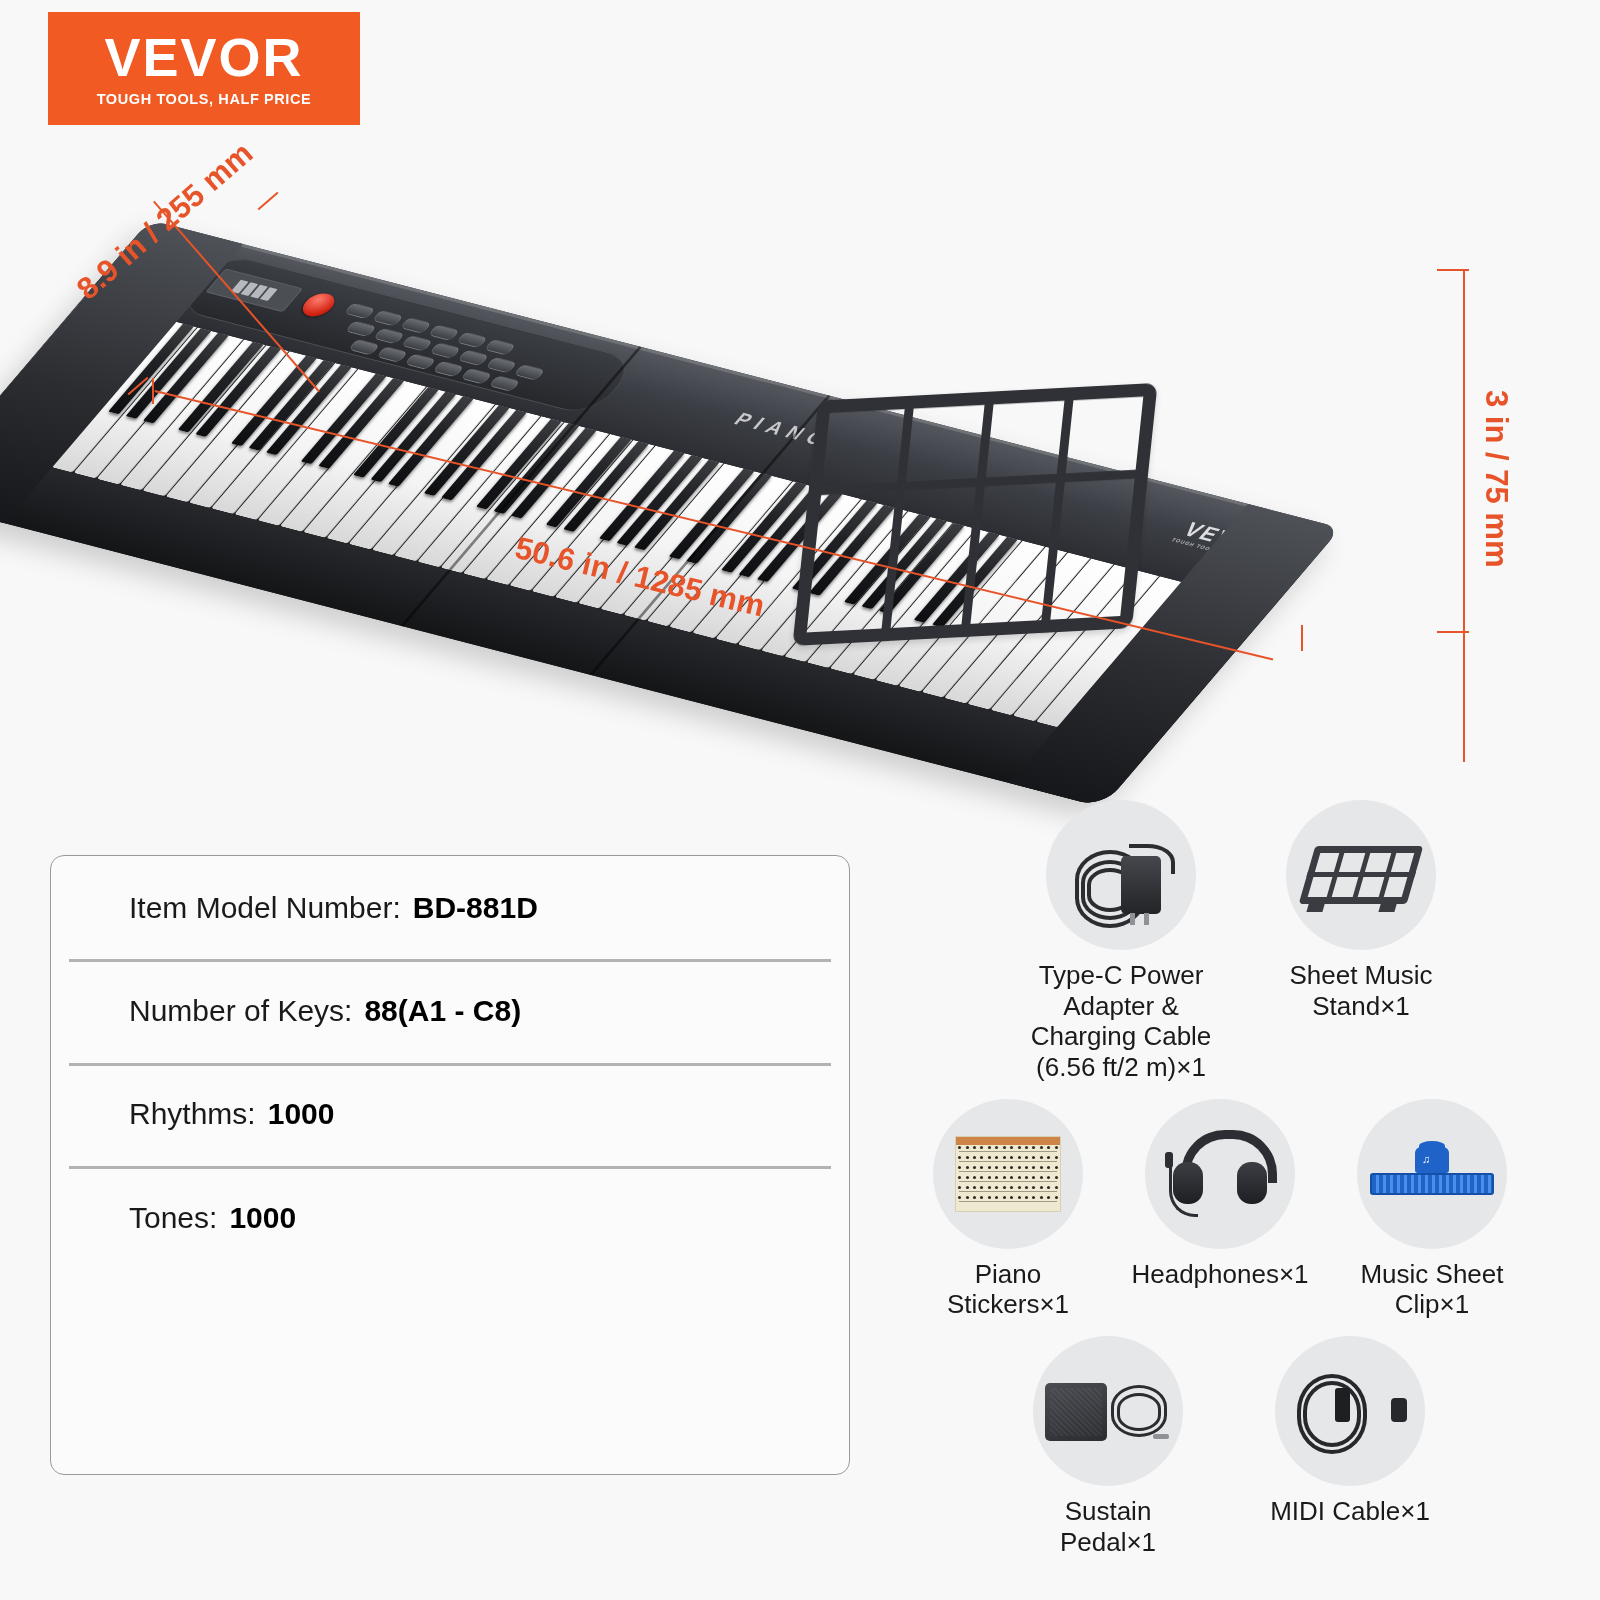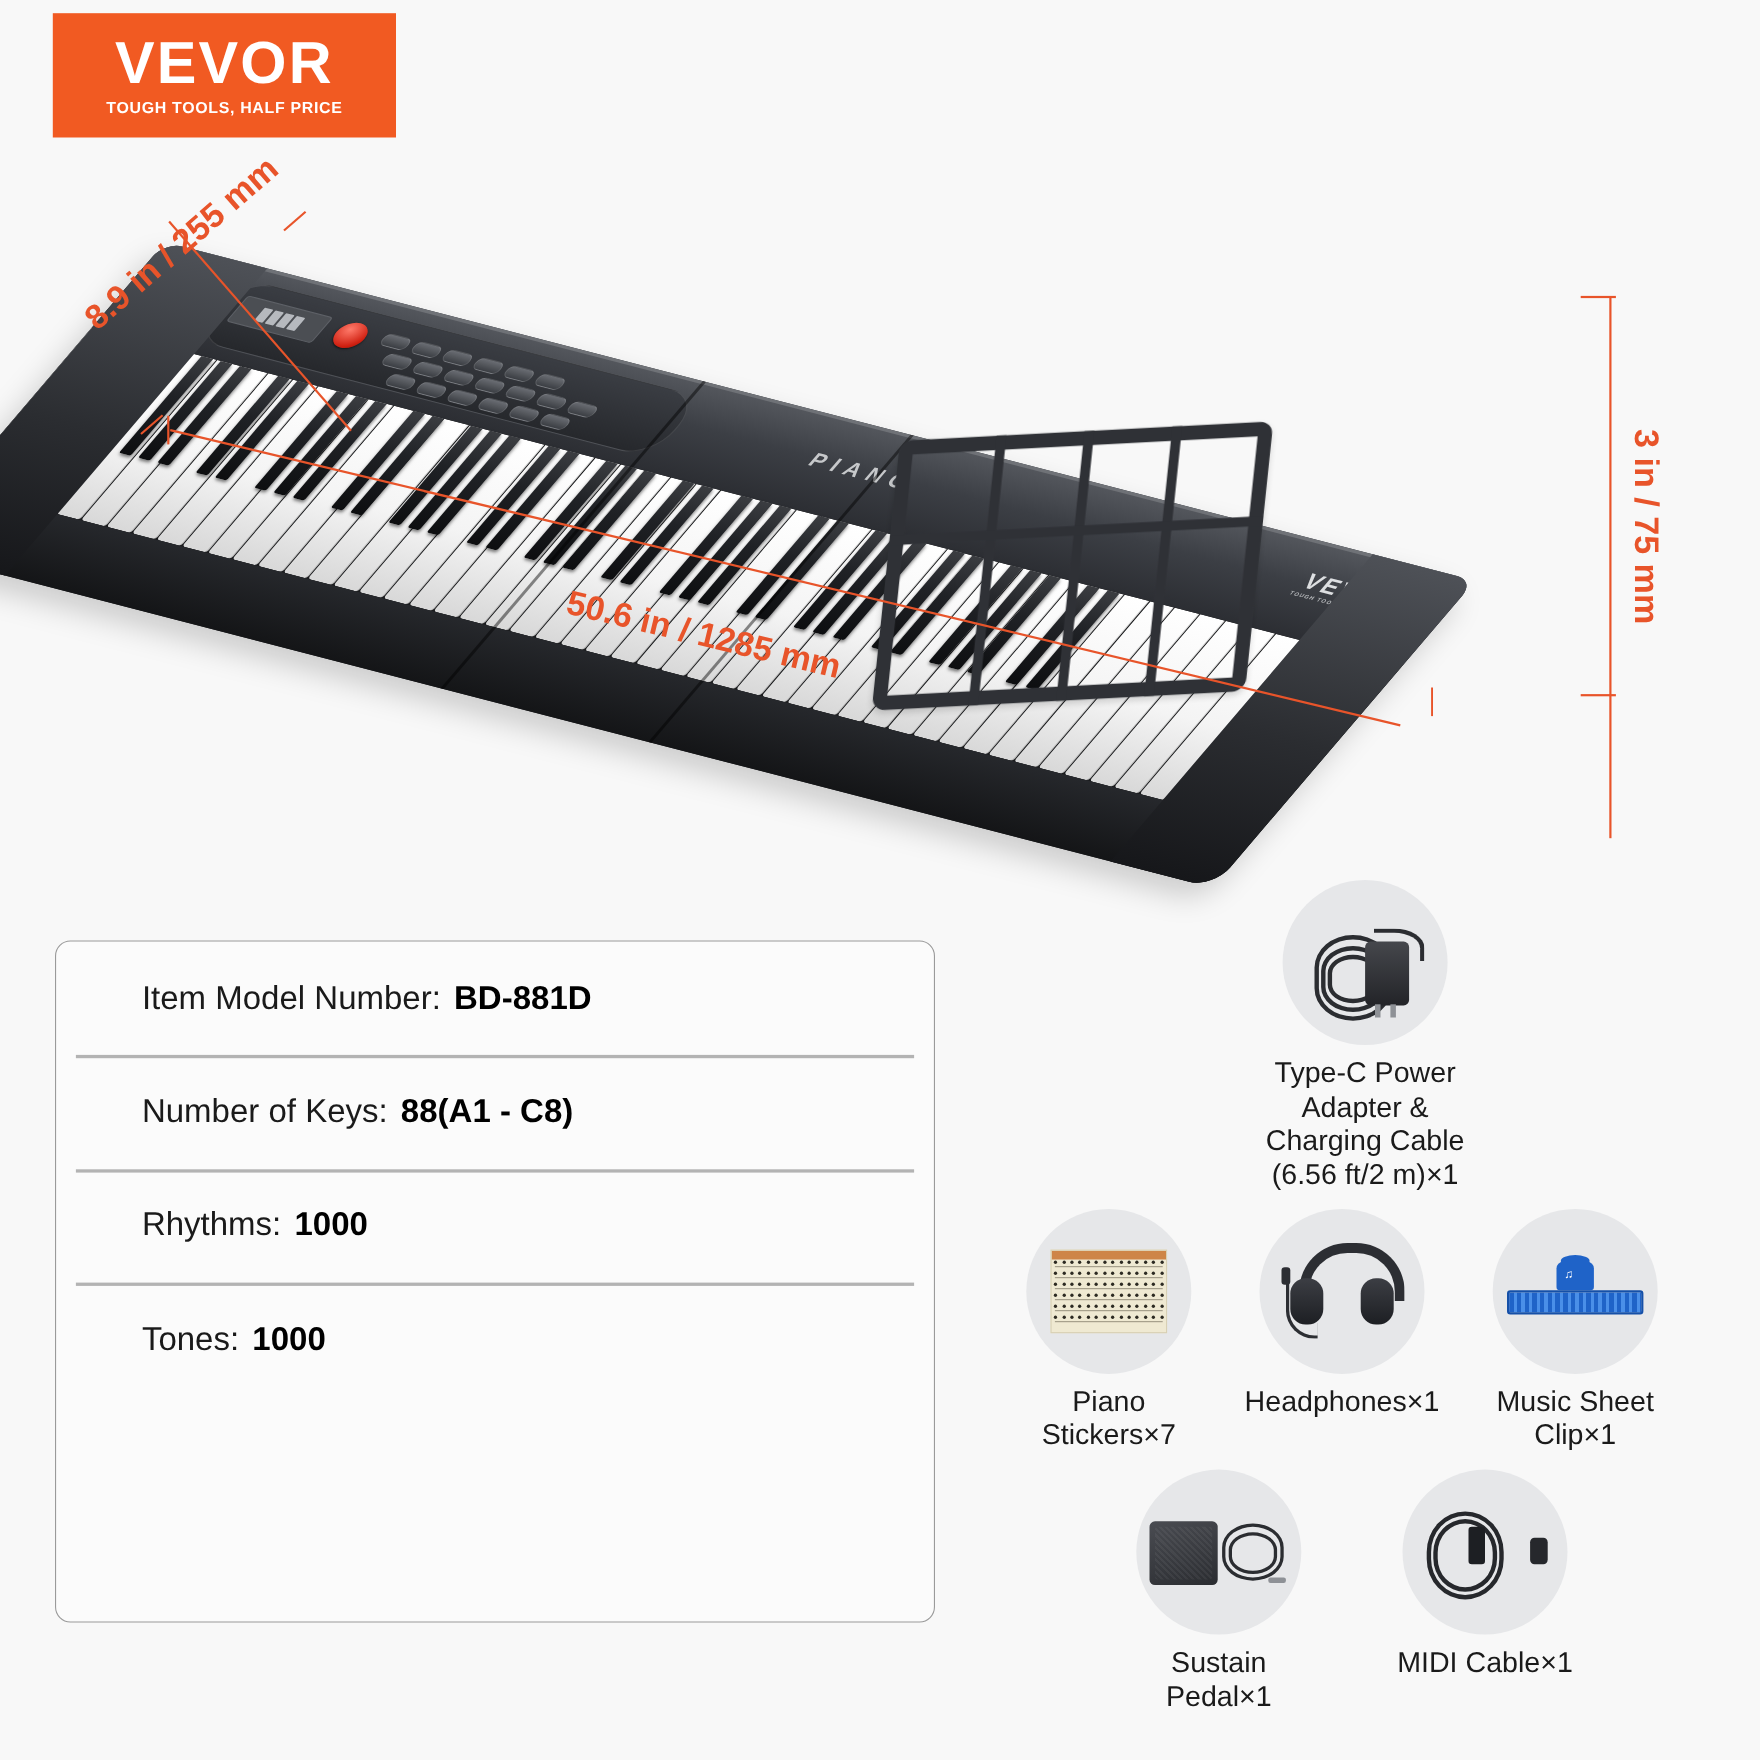"Sheet Music Stand×1" div.acc { html: none -> <div> <div> <div> <div></div> <div></div> <div></div> <div></div> <div></div> <div></div> <div></div> </div> </div> <div>Sheet Music Stand×1</div> </div> }
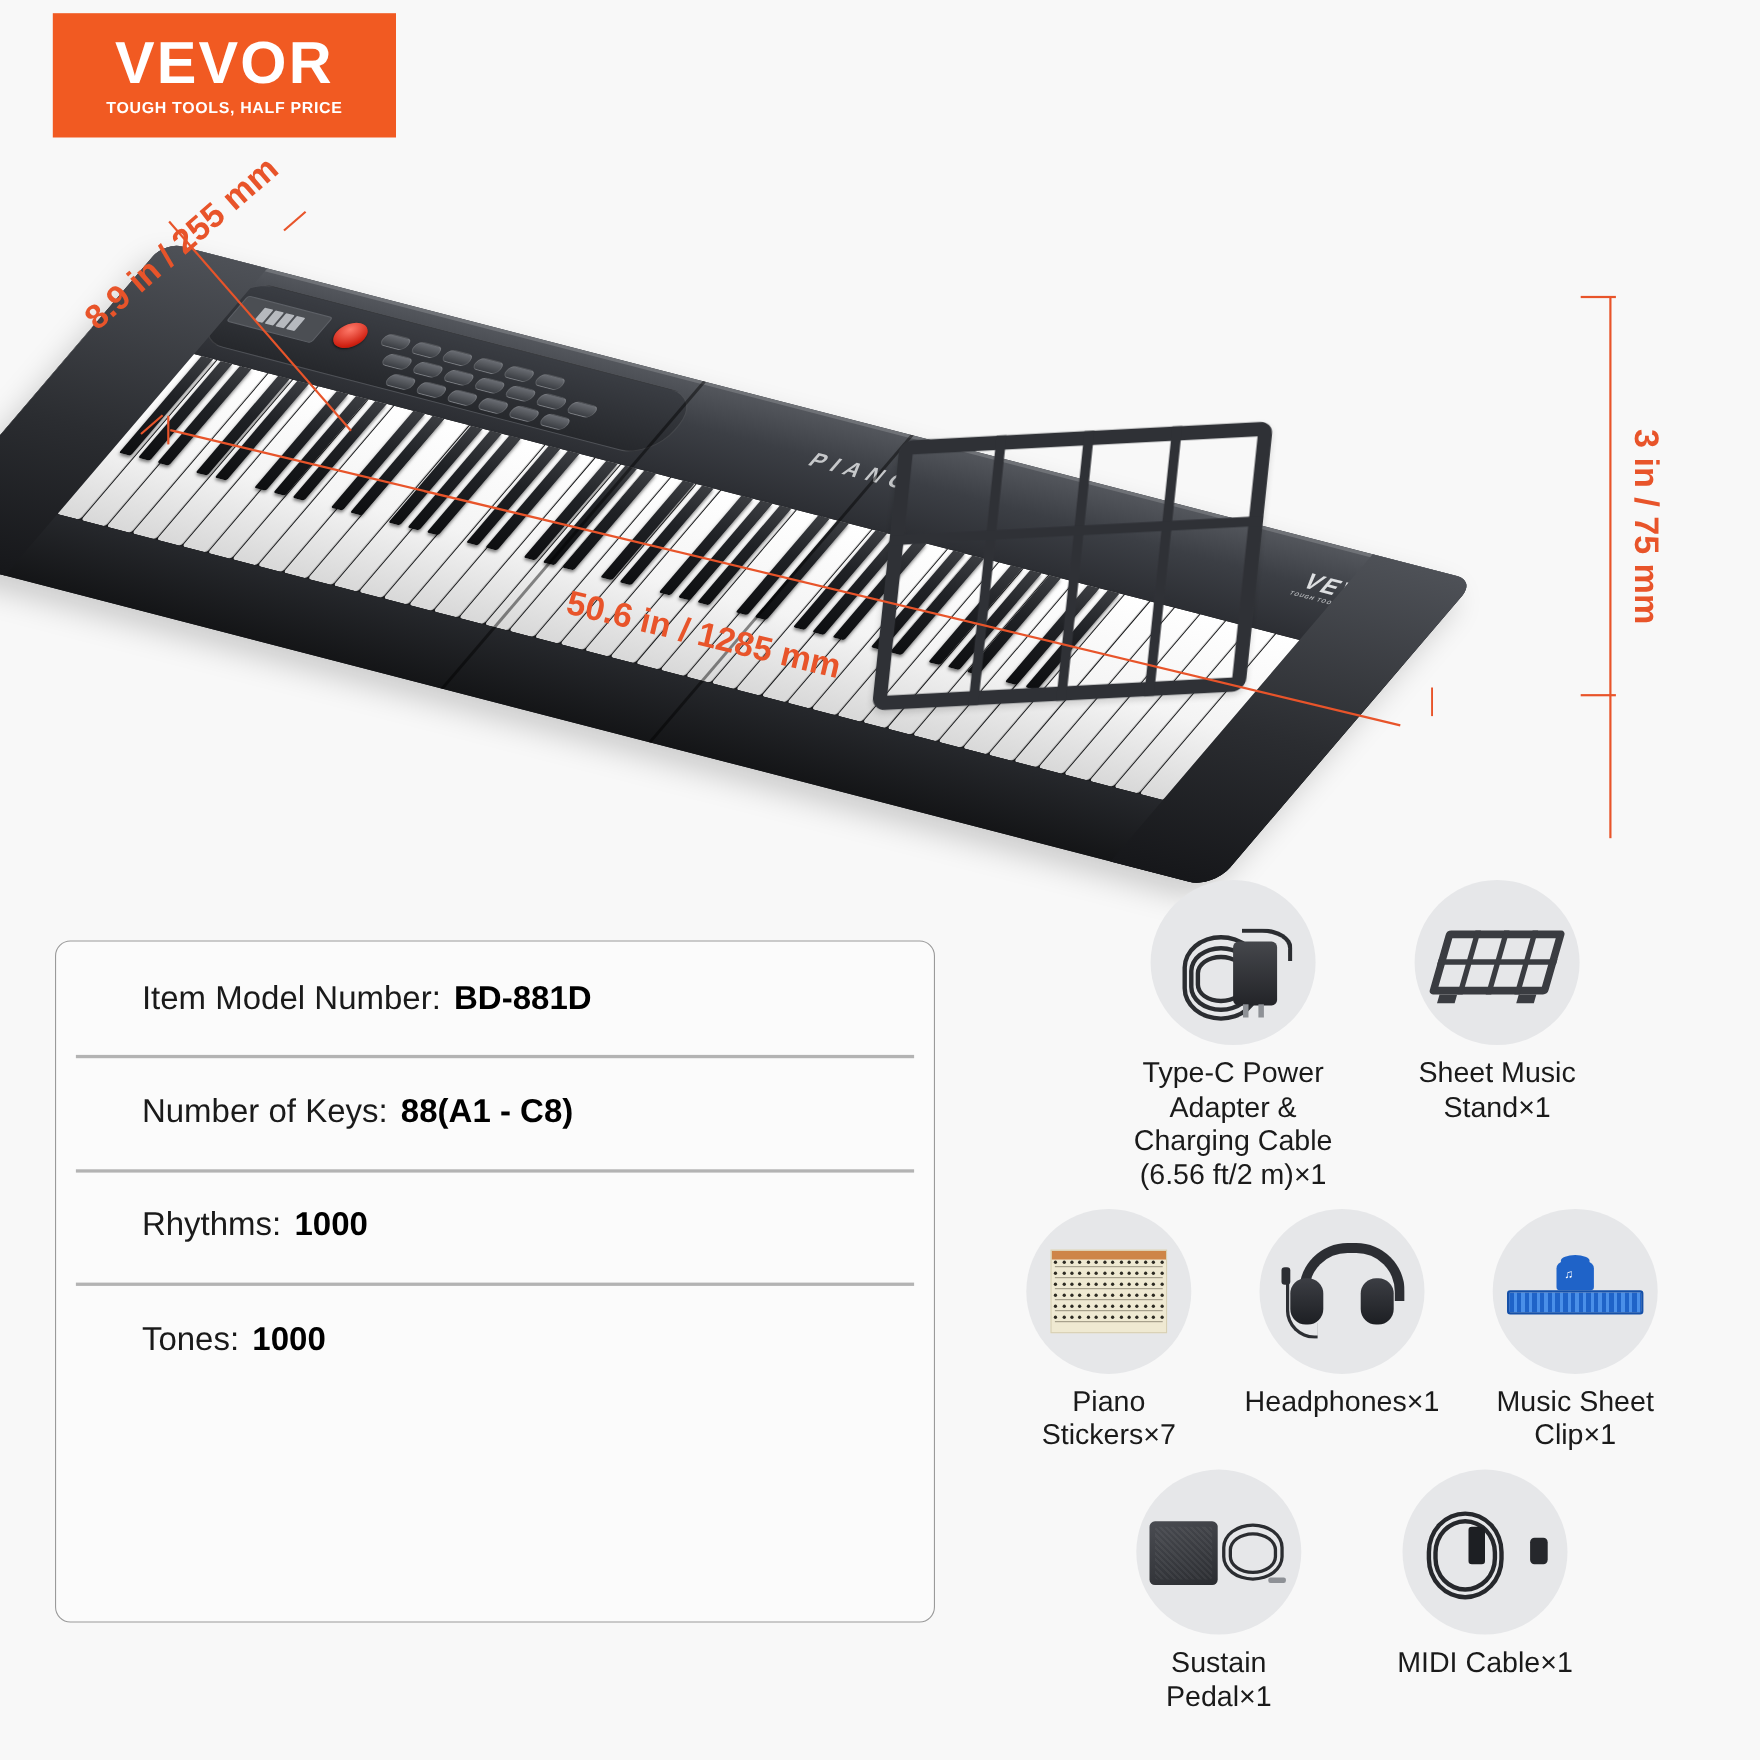"Piano Stickers×7" div.acc-label { text: 7 -> 1 }
